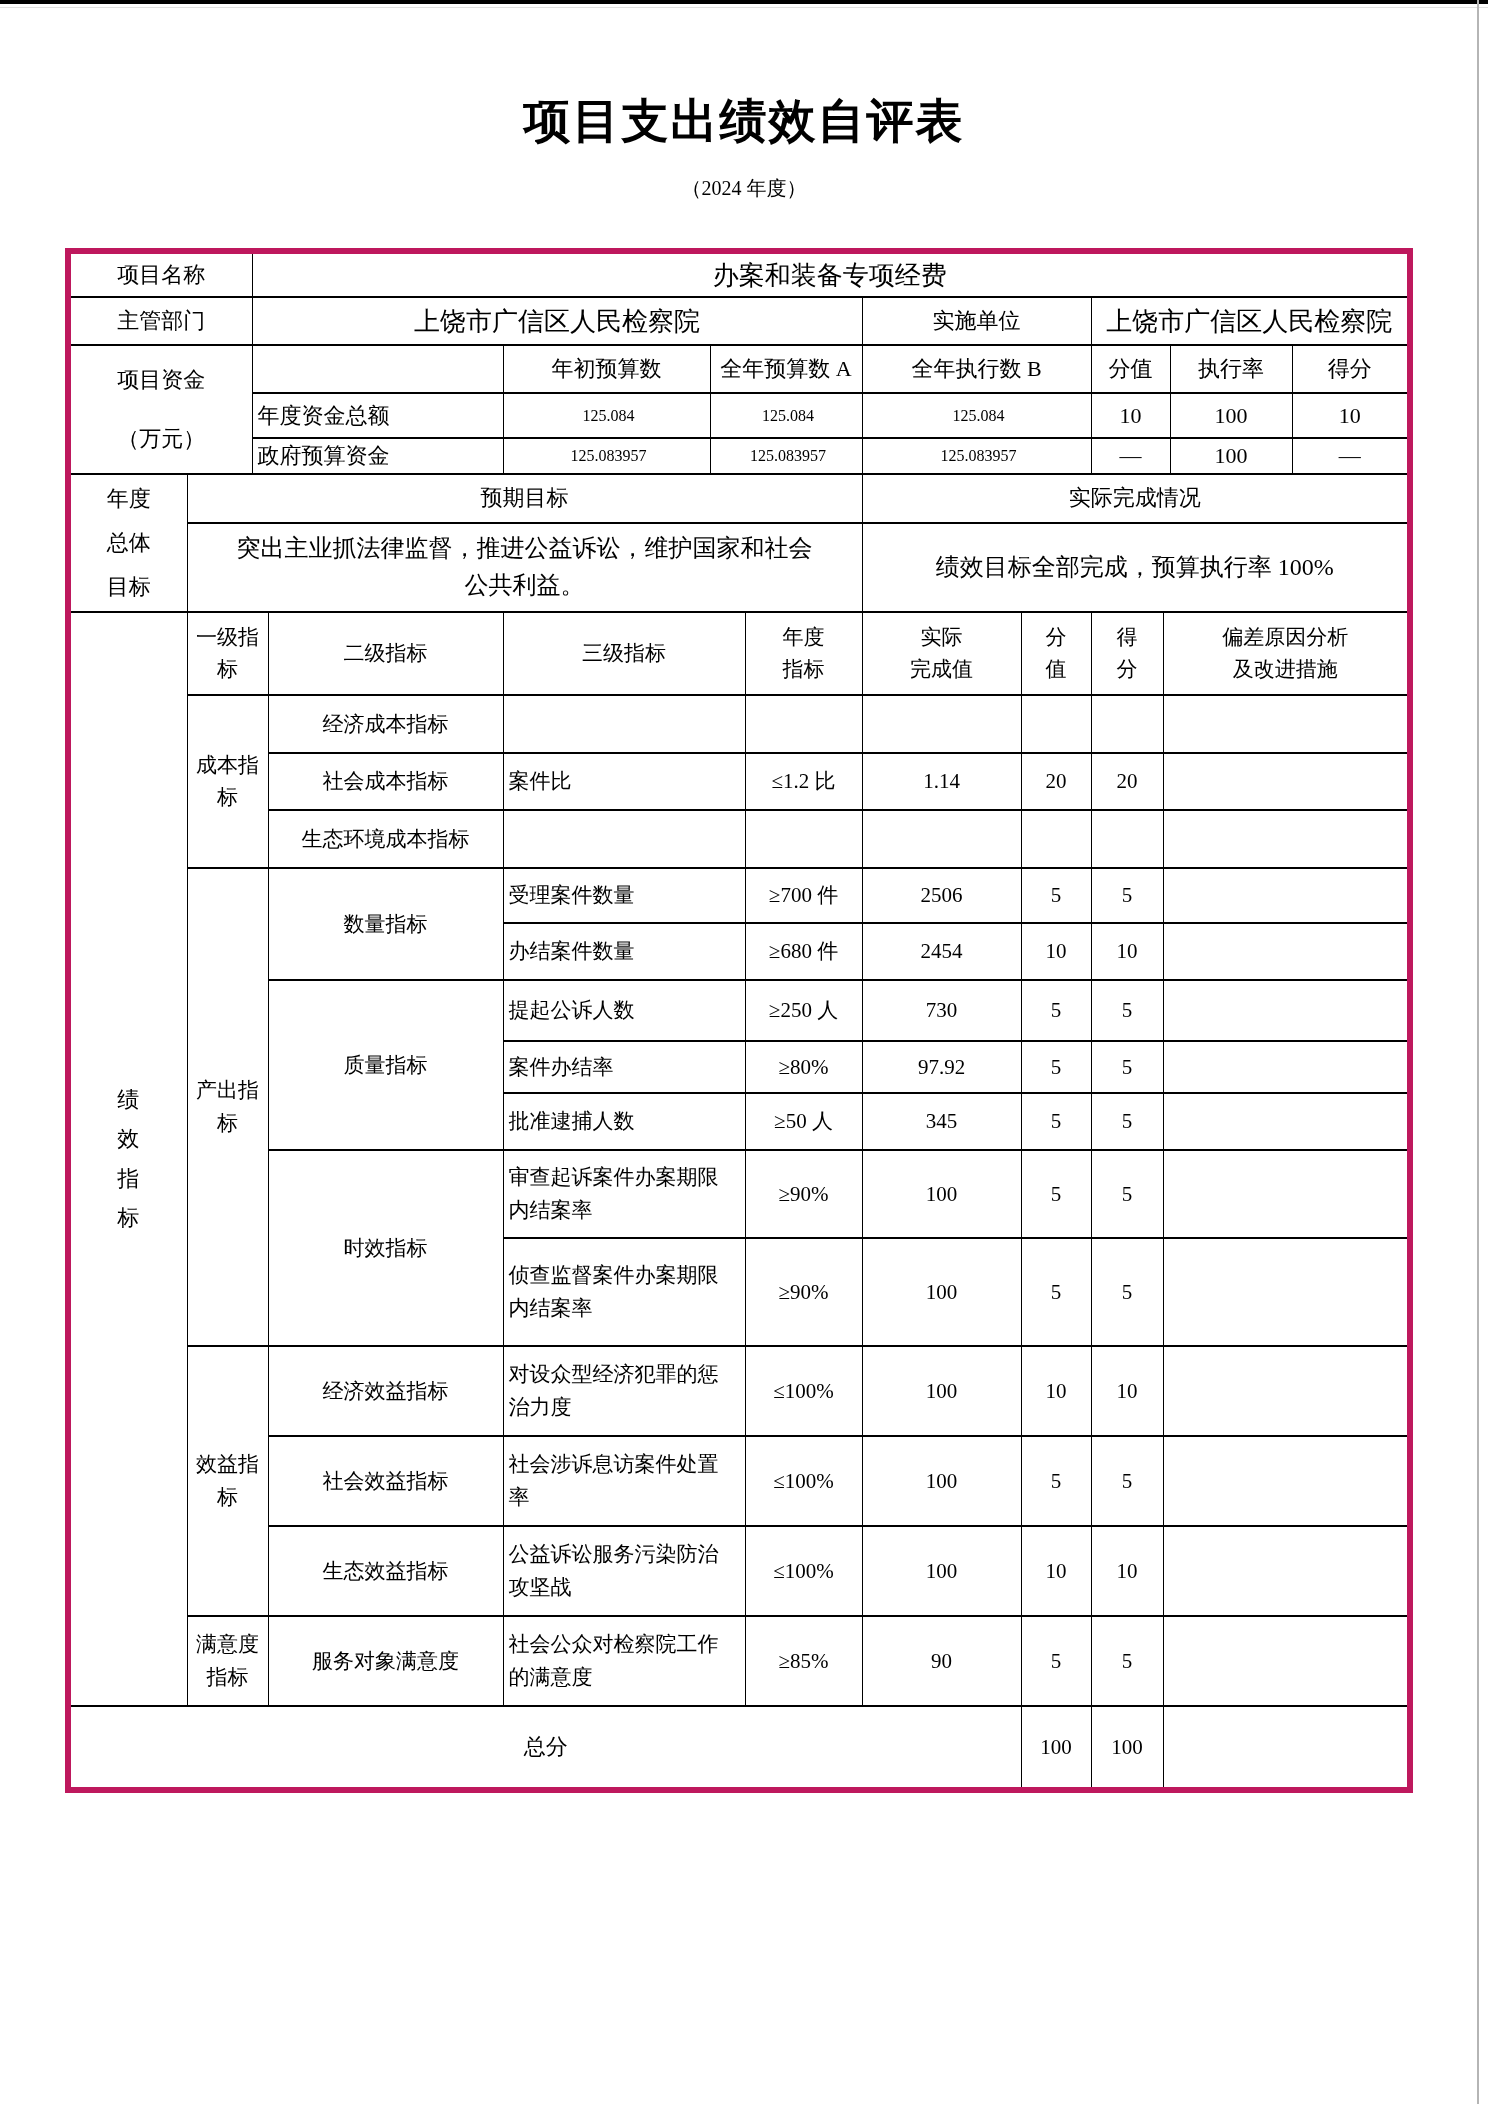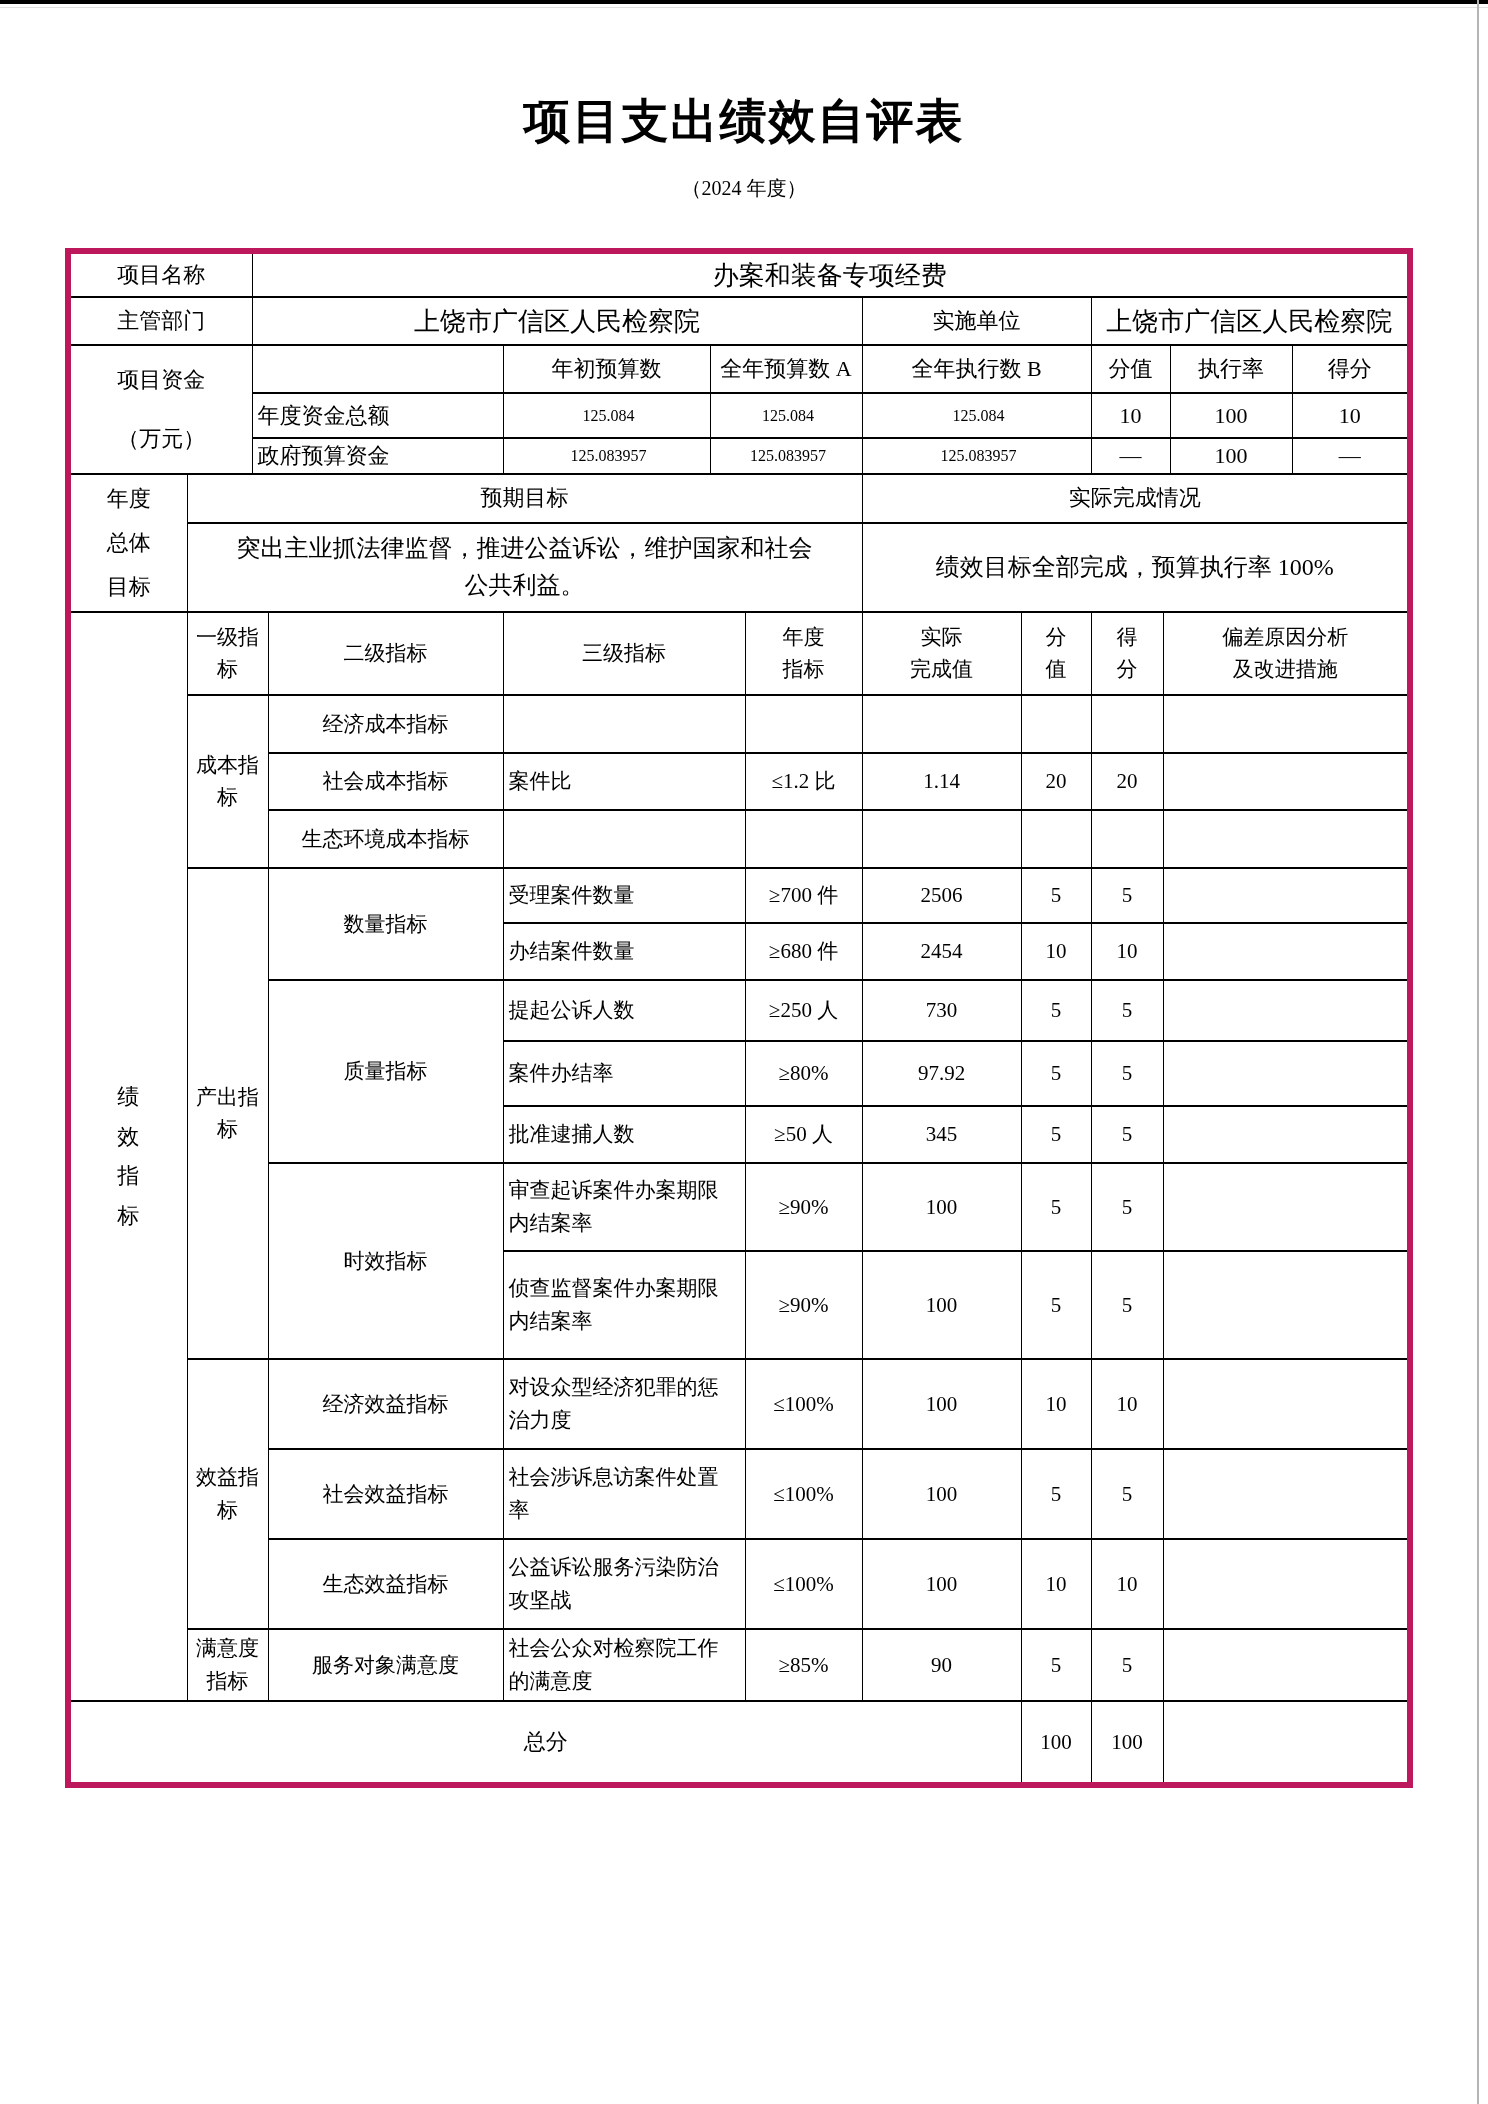"案件办结率" tr { height: 65px -> 52px }
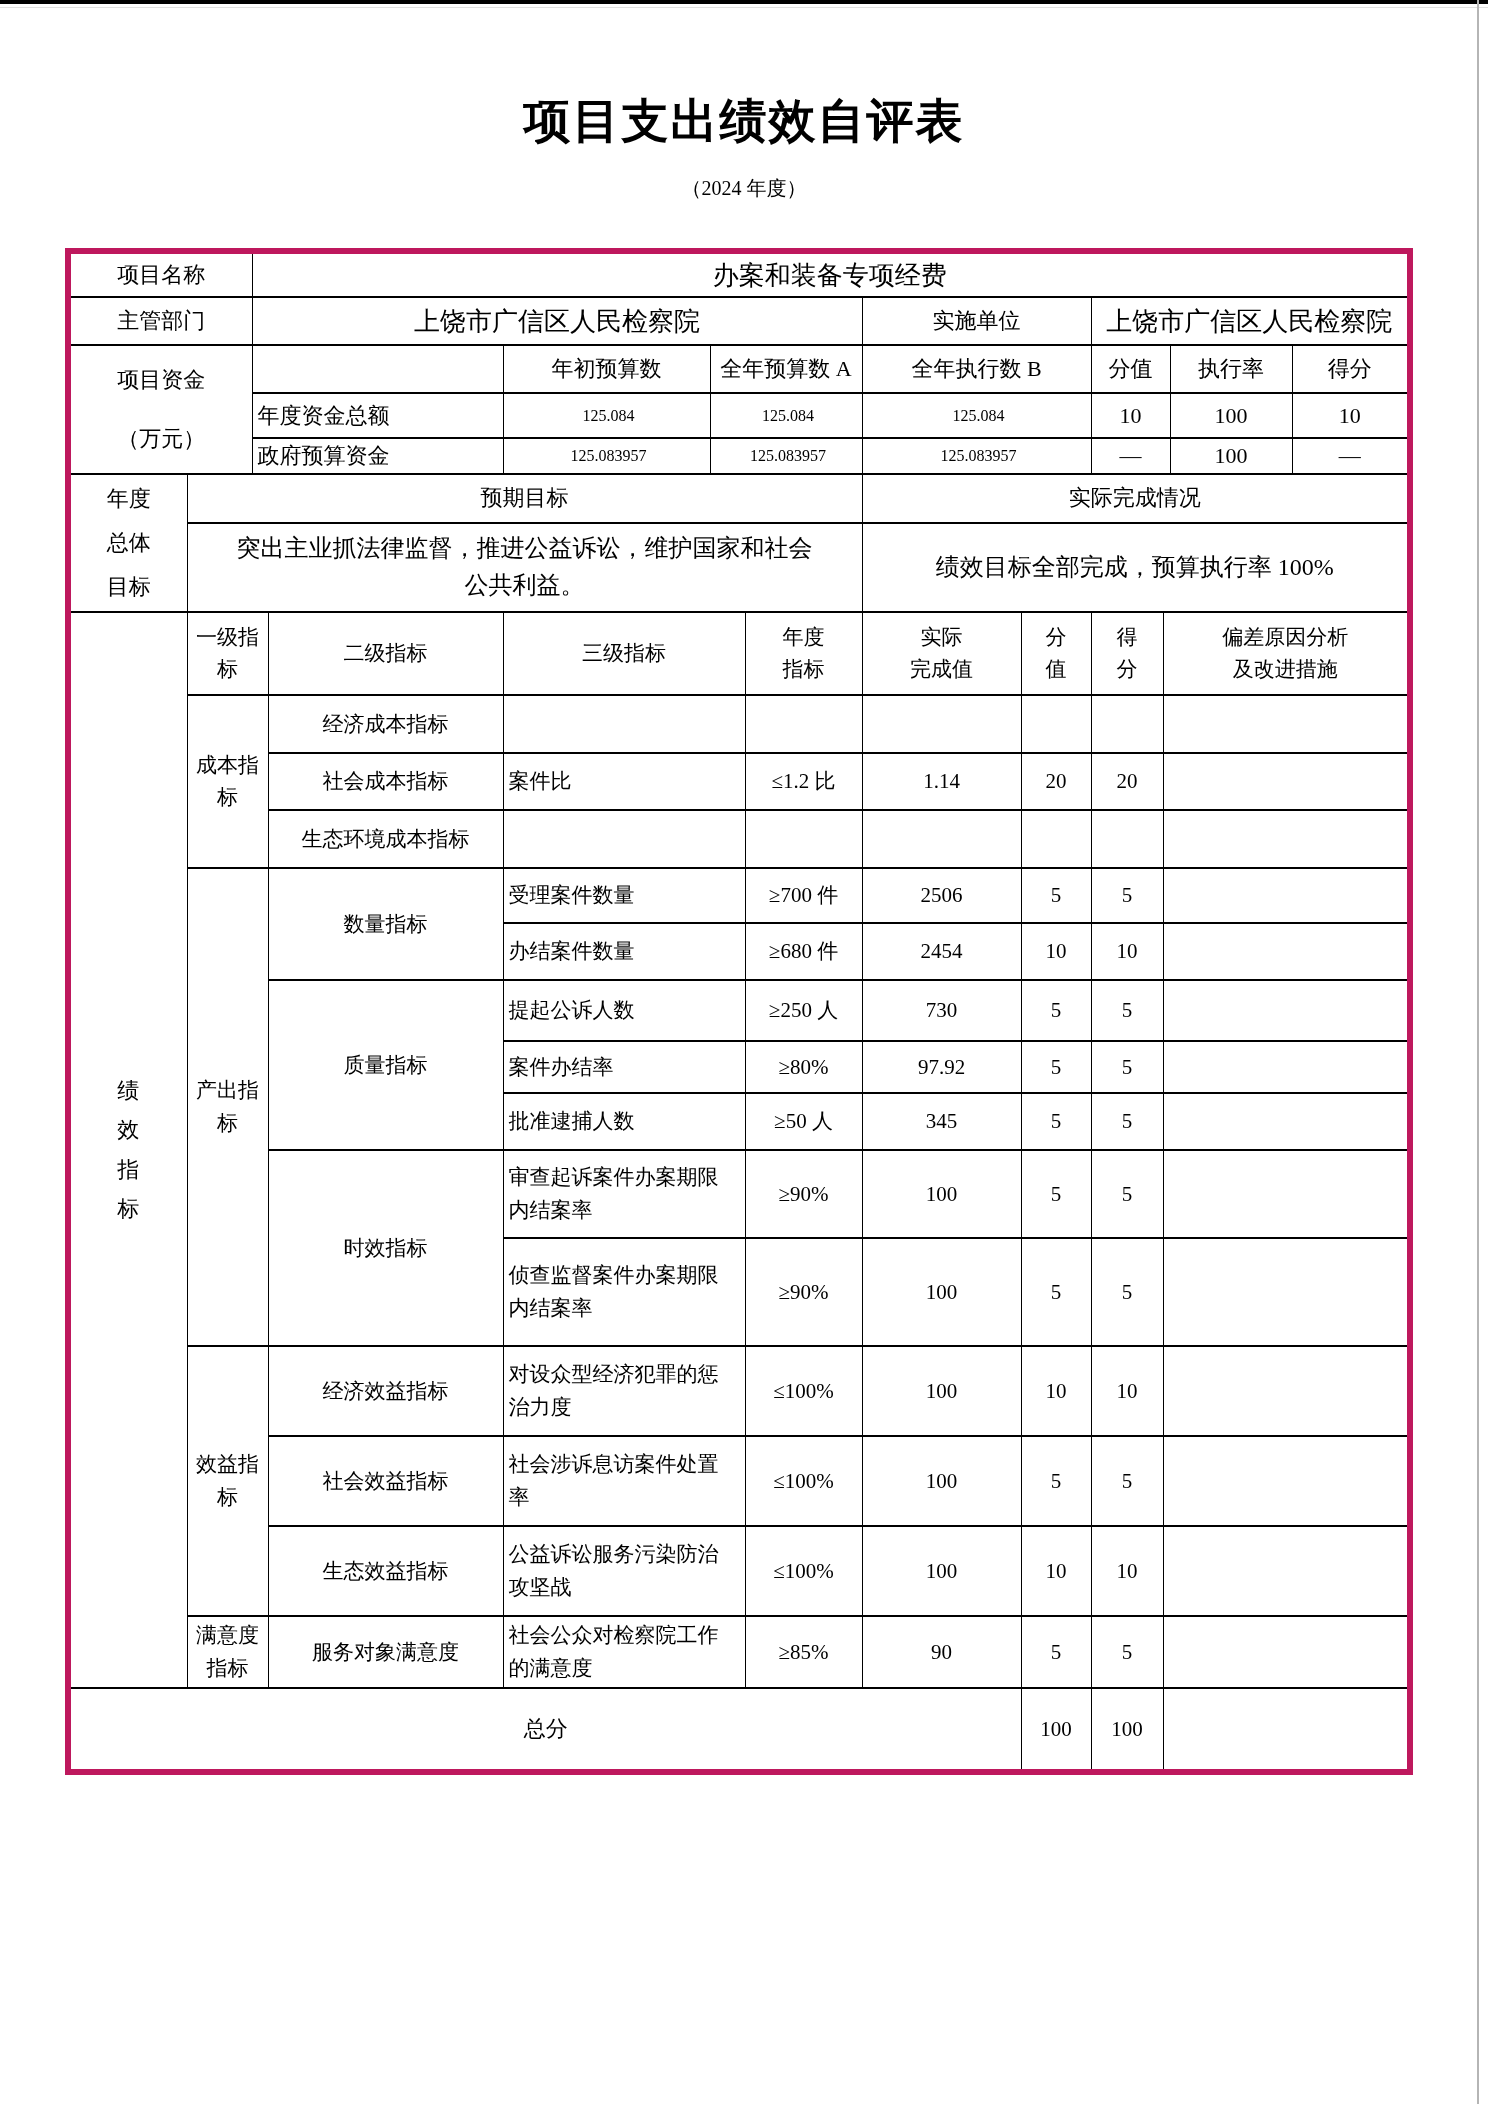"满意度" tr { height: 72px -> 90px }
